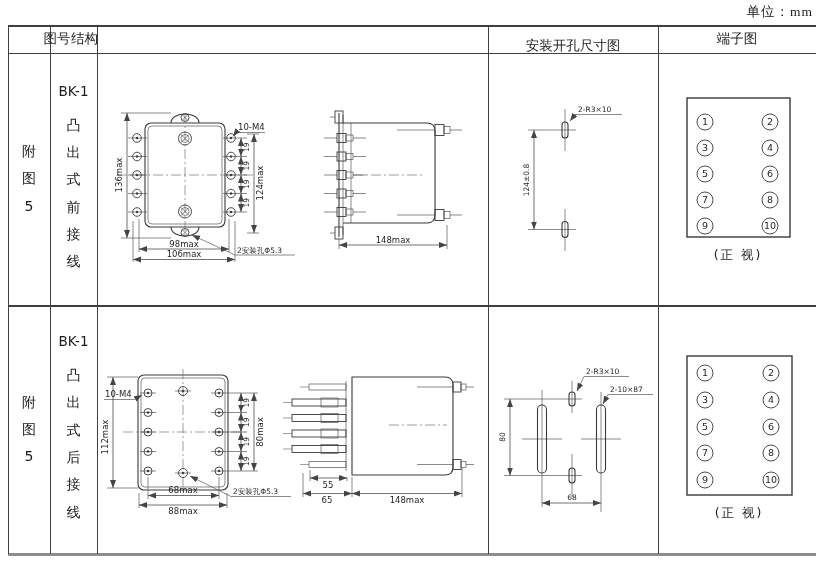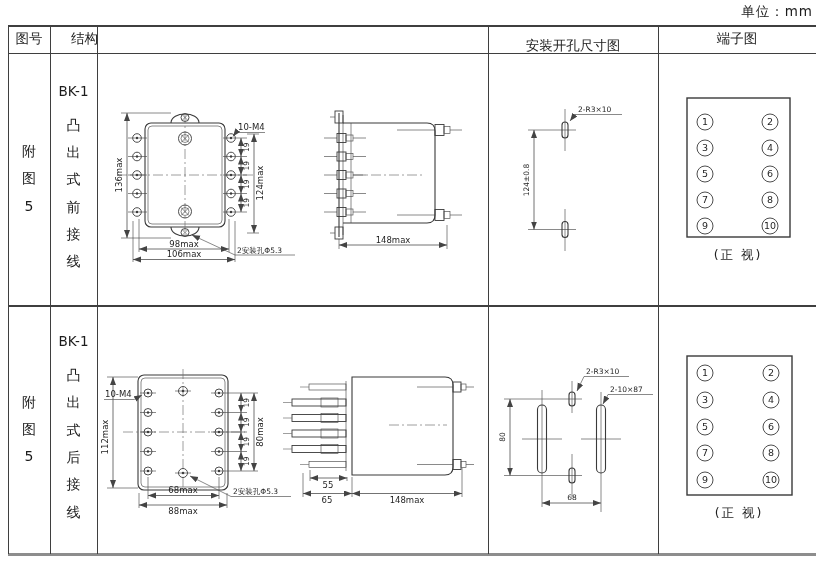"单位：mm" .unit { font-family: none -> Liberation Serif, serif }
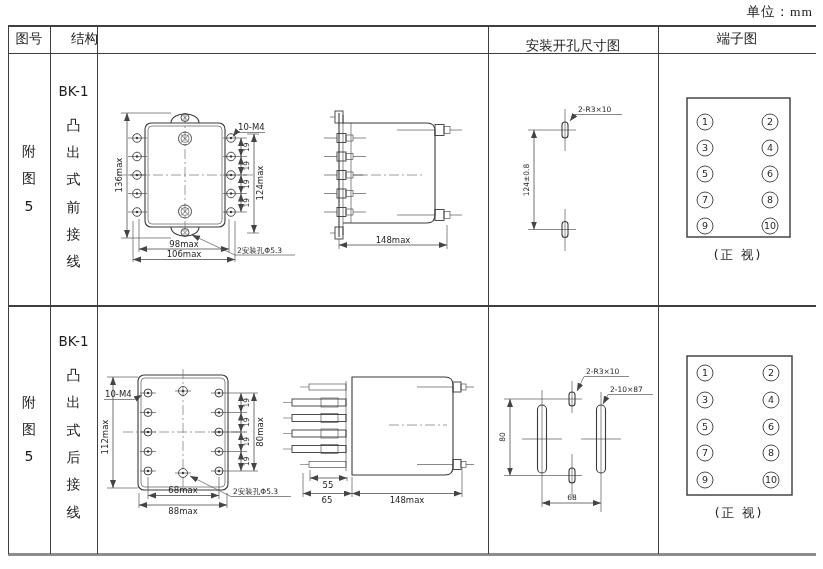"图号" div.cell { padding-left: none -> 28px }
